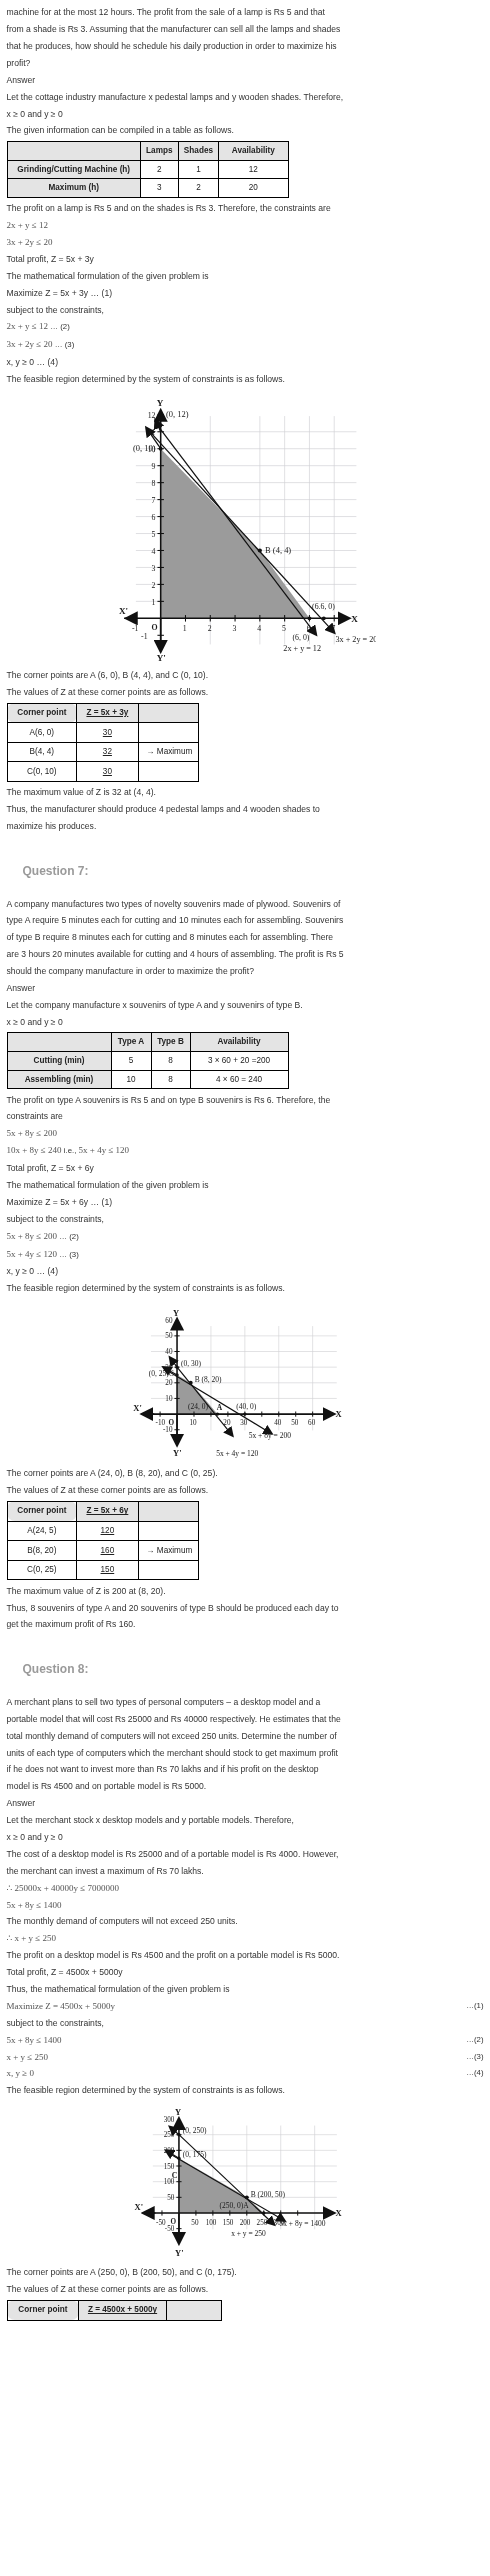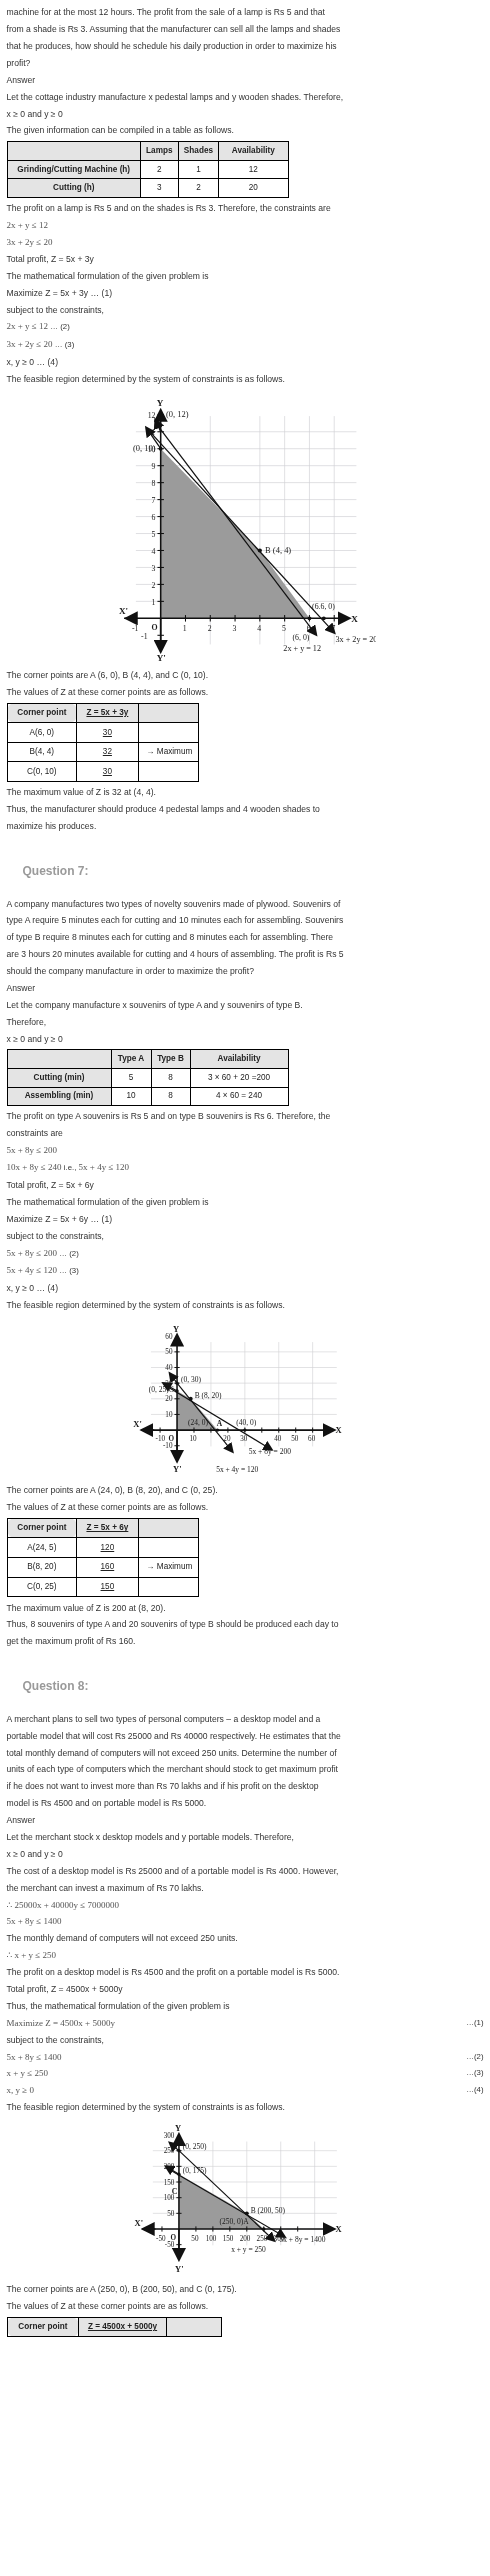"Cutting (h)" td.c0 { text: Cutting -> Maximum }
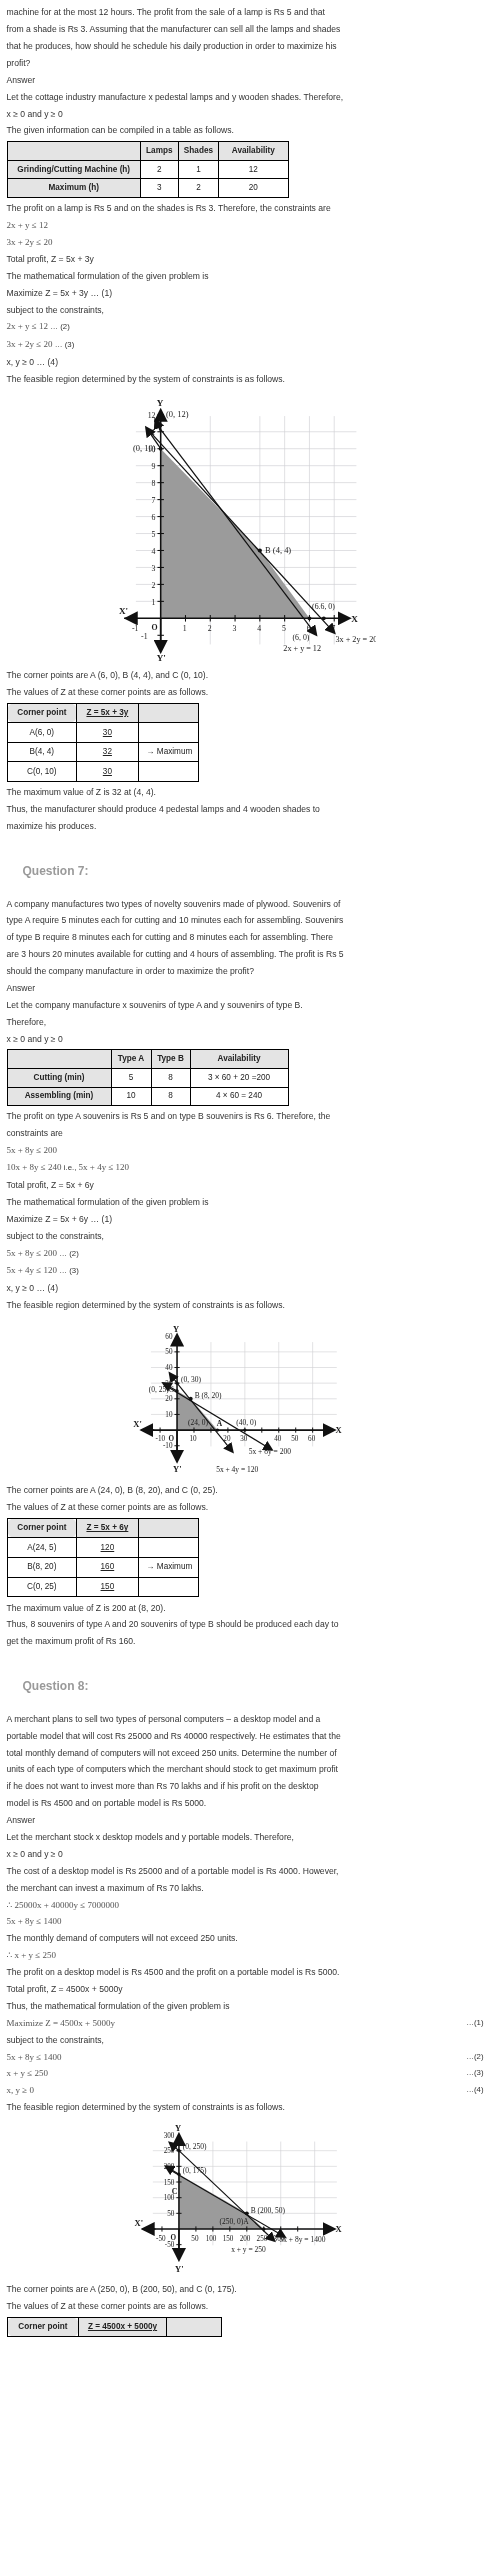"Therefore," p.t { html: <p>Therefore,</p> -> none }
